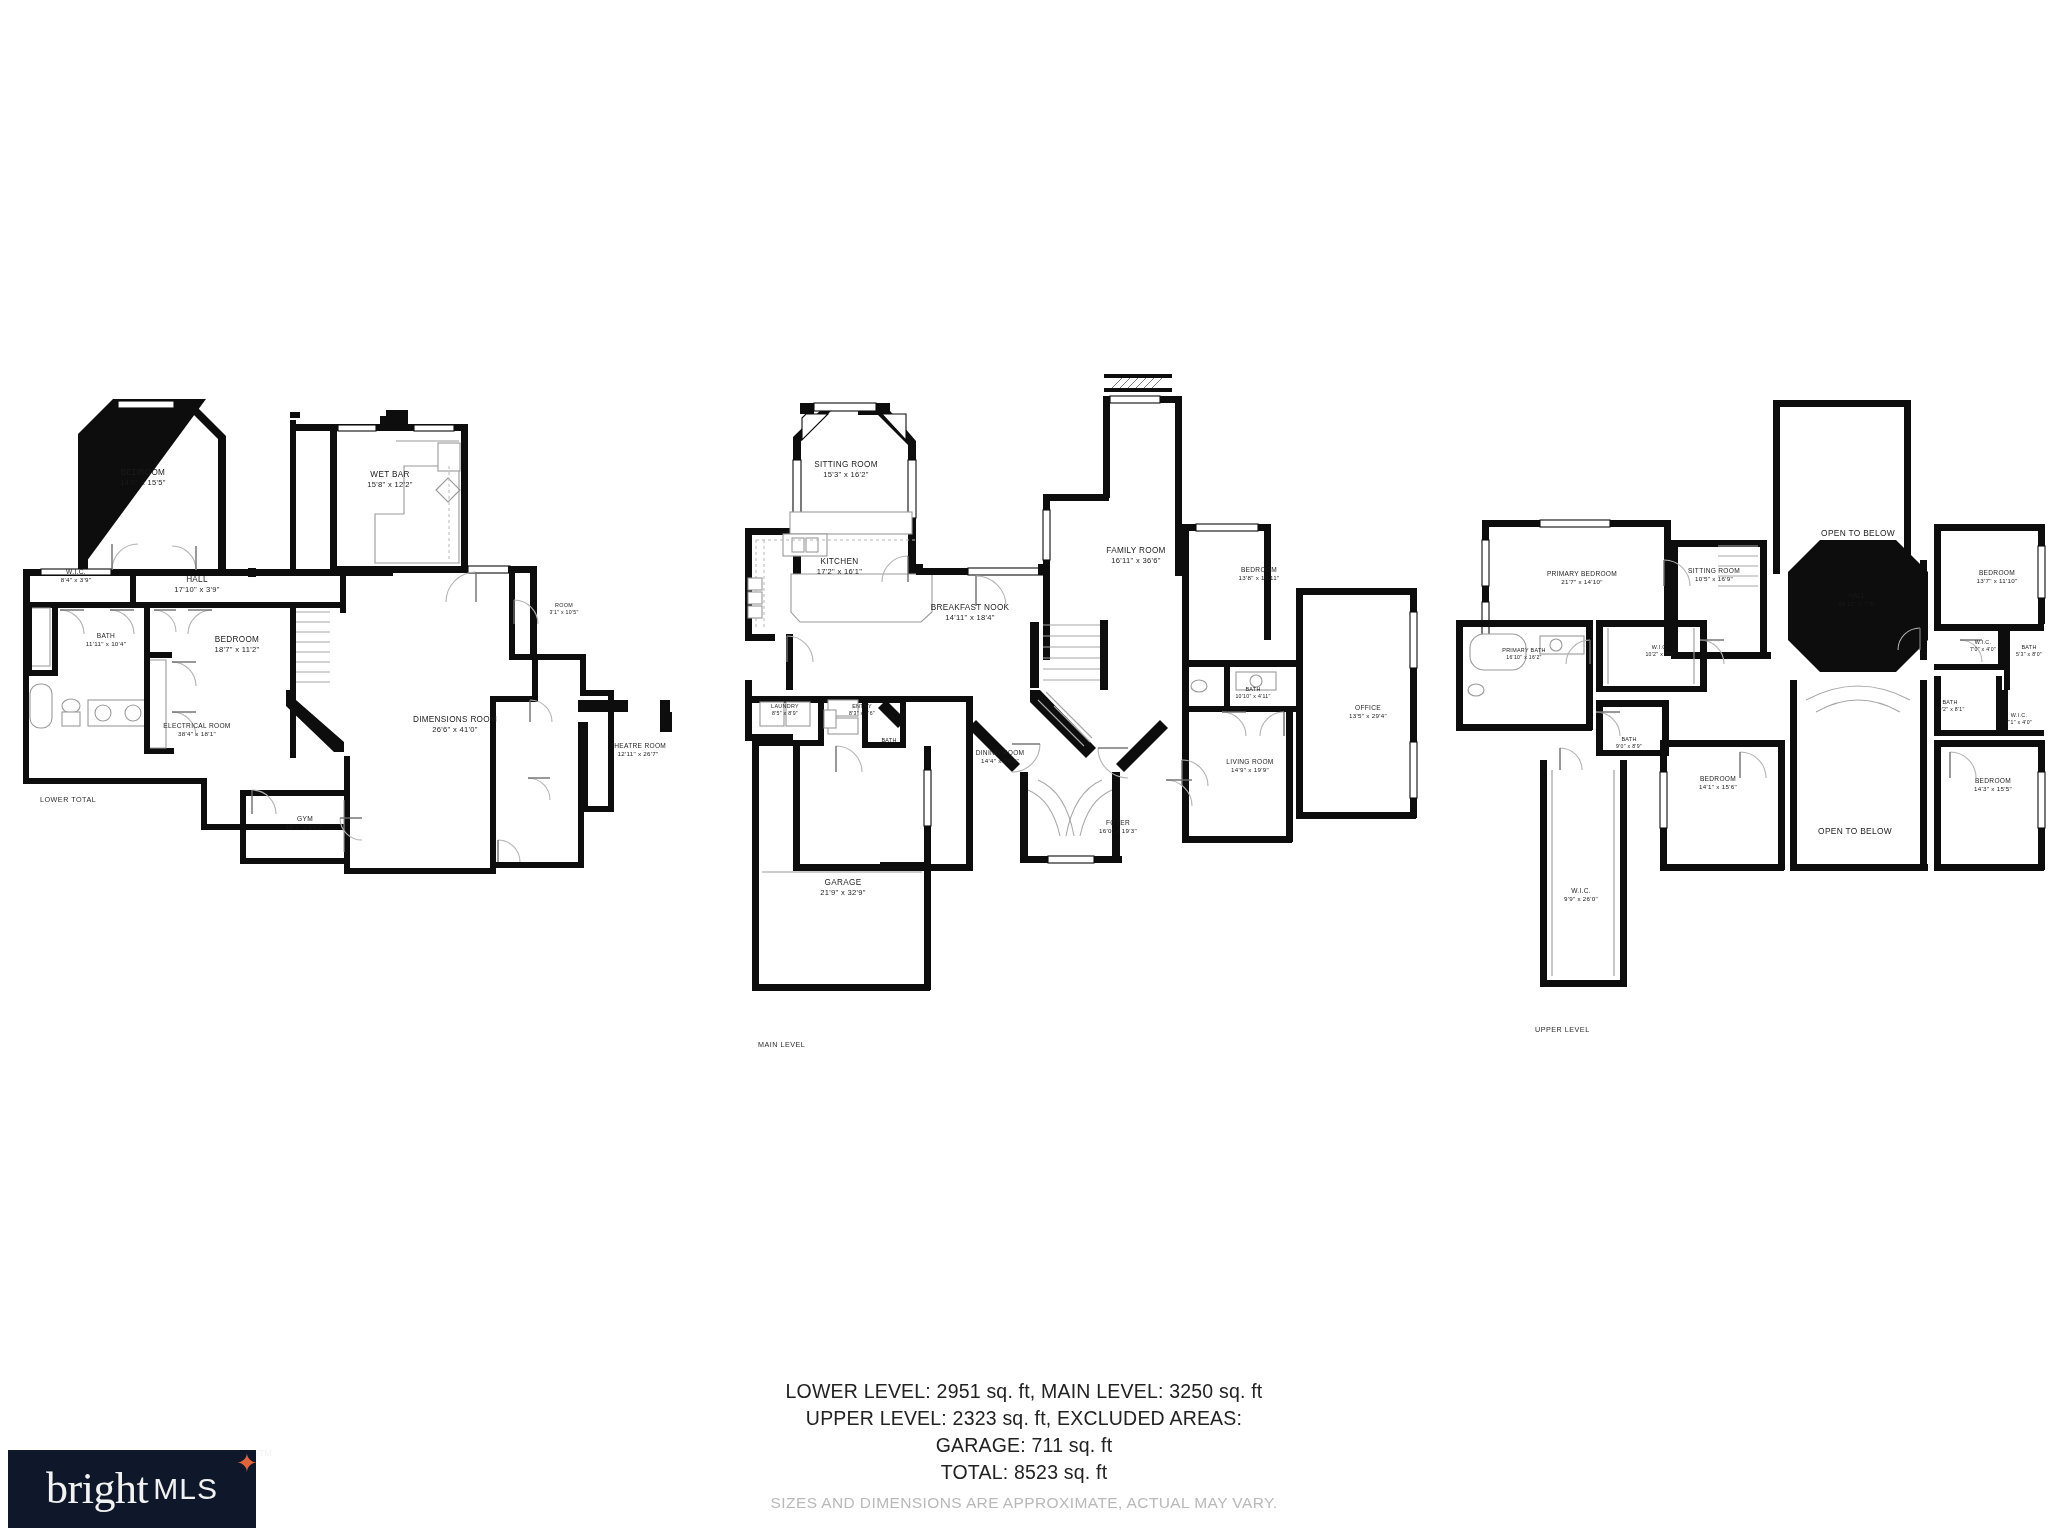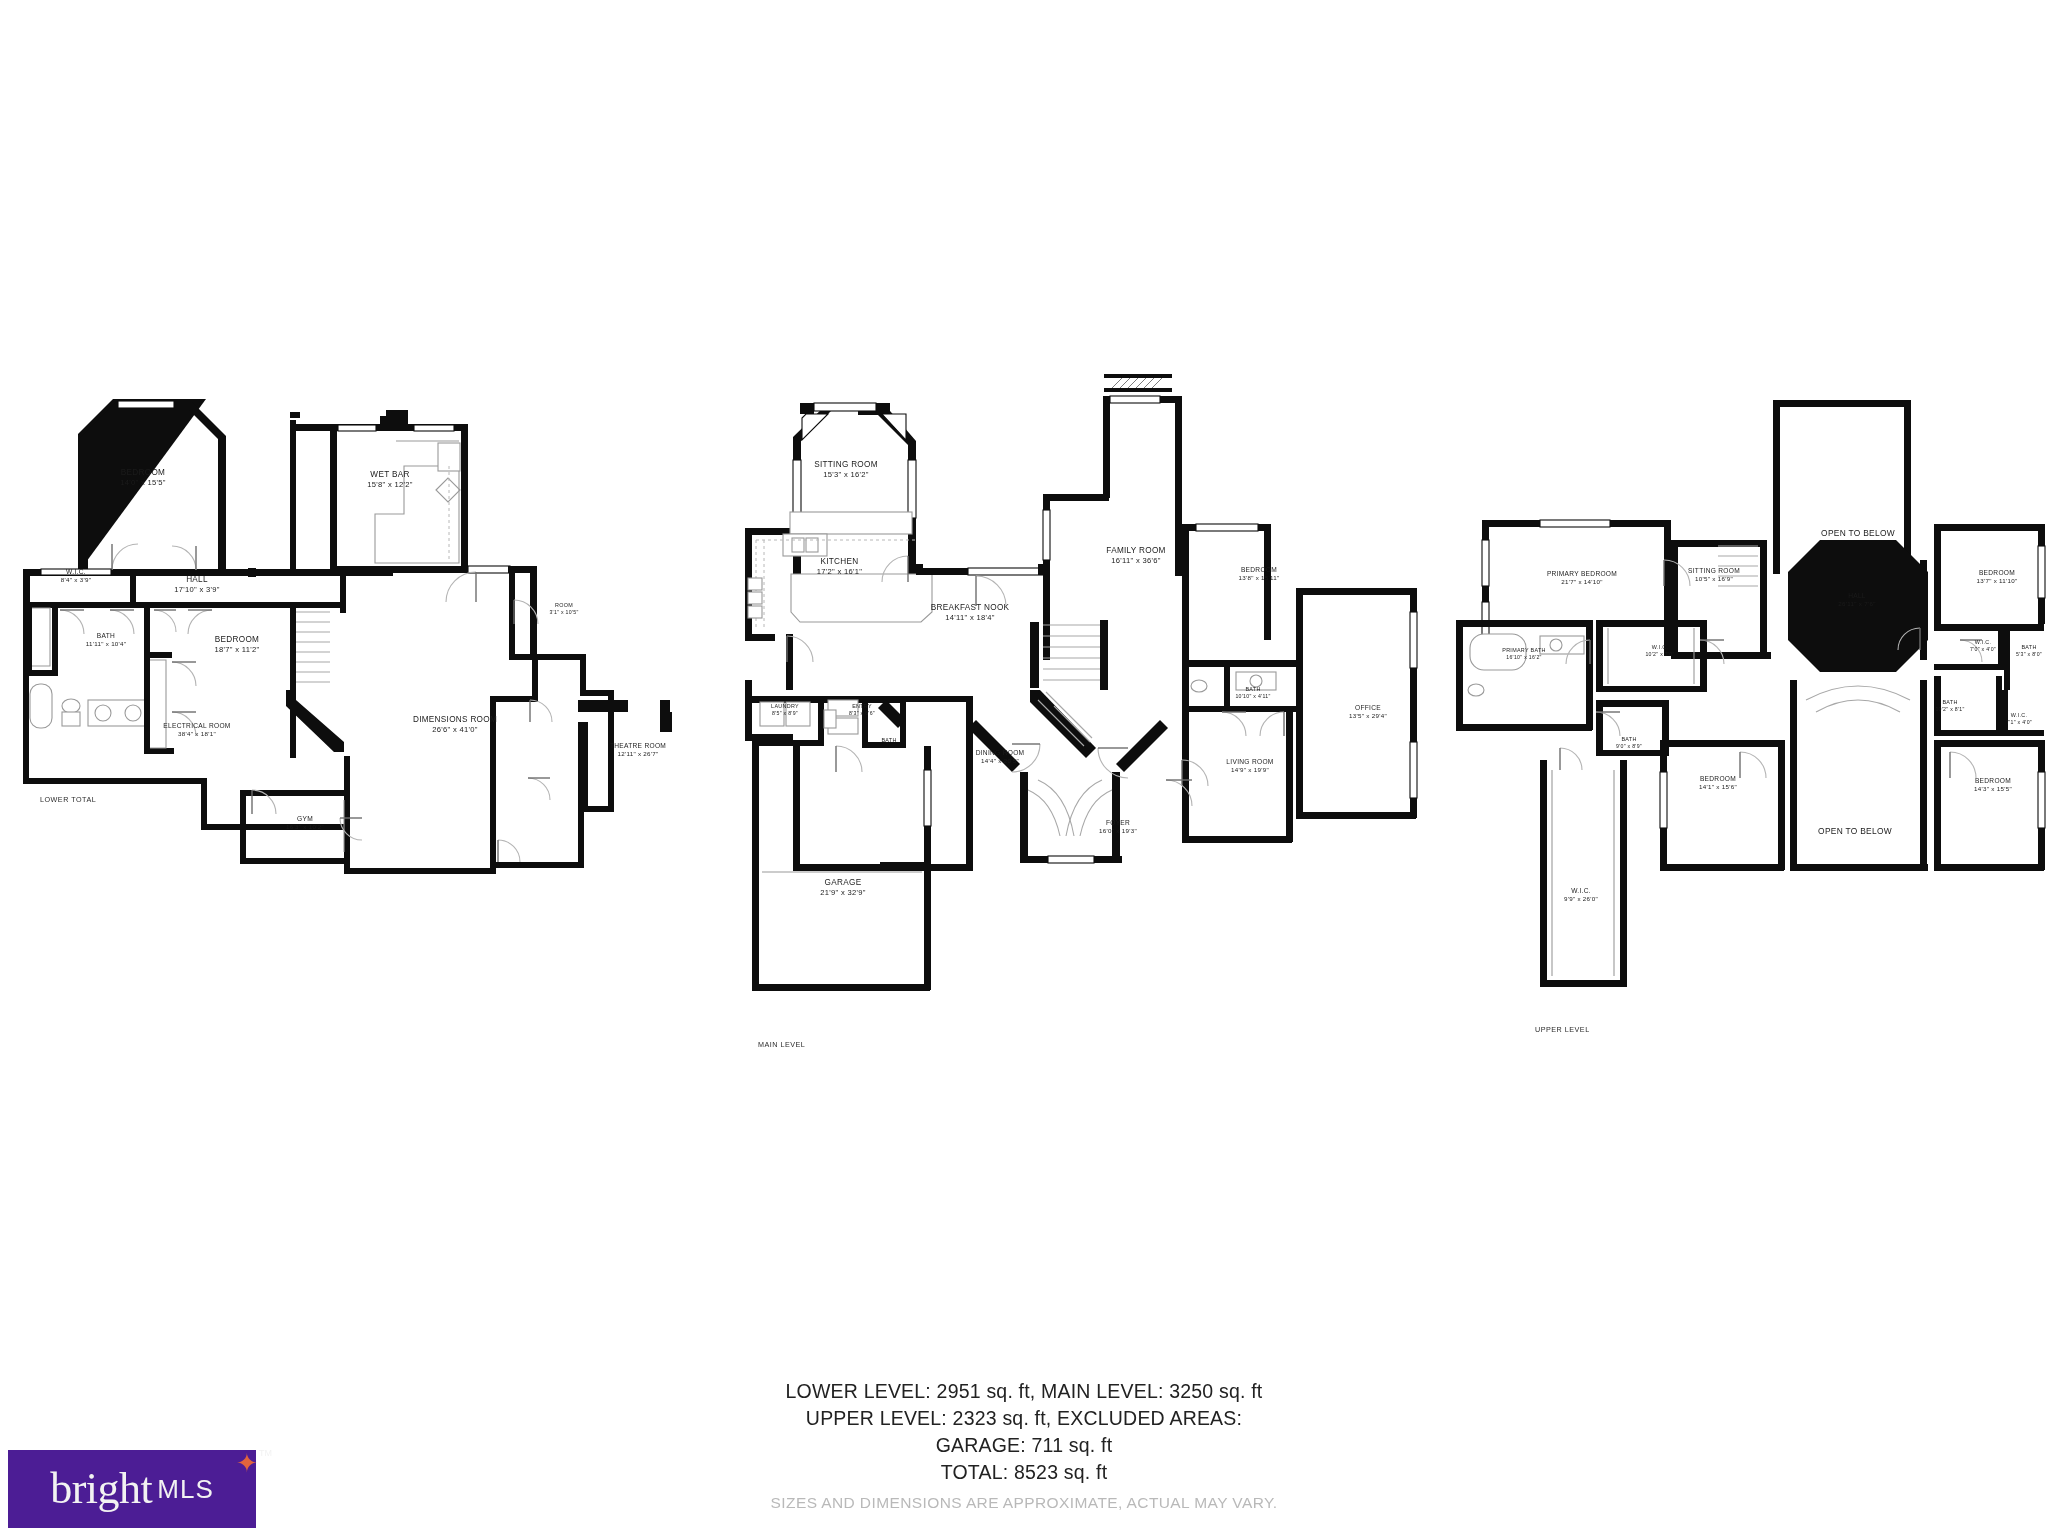"bright" #logo { background: #4c1d95 -> #0f172a }
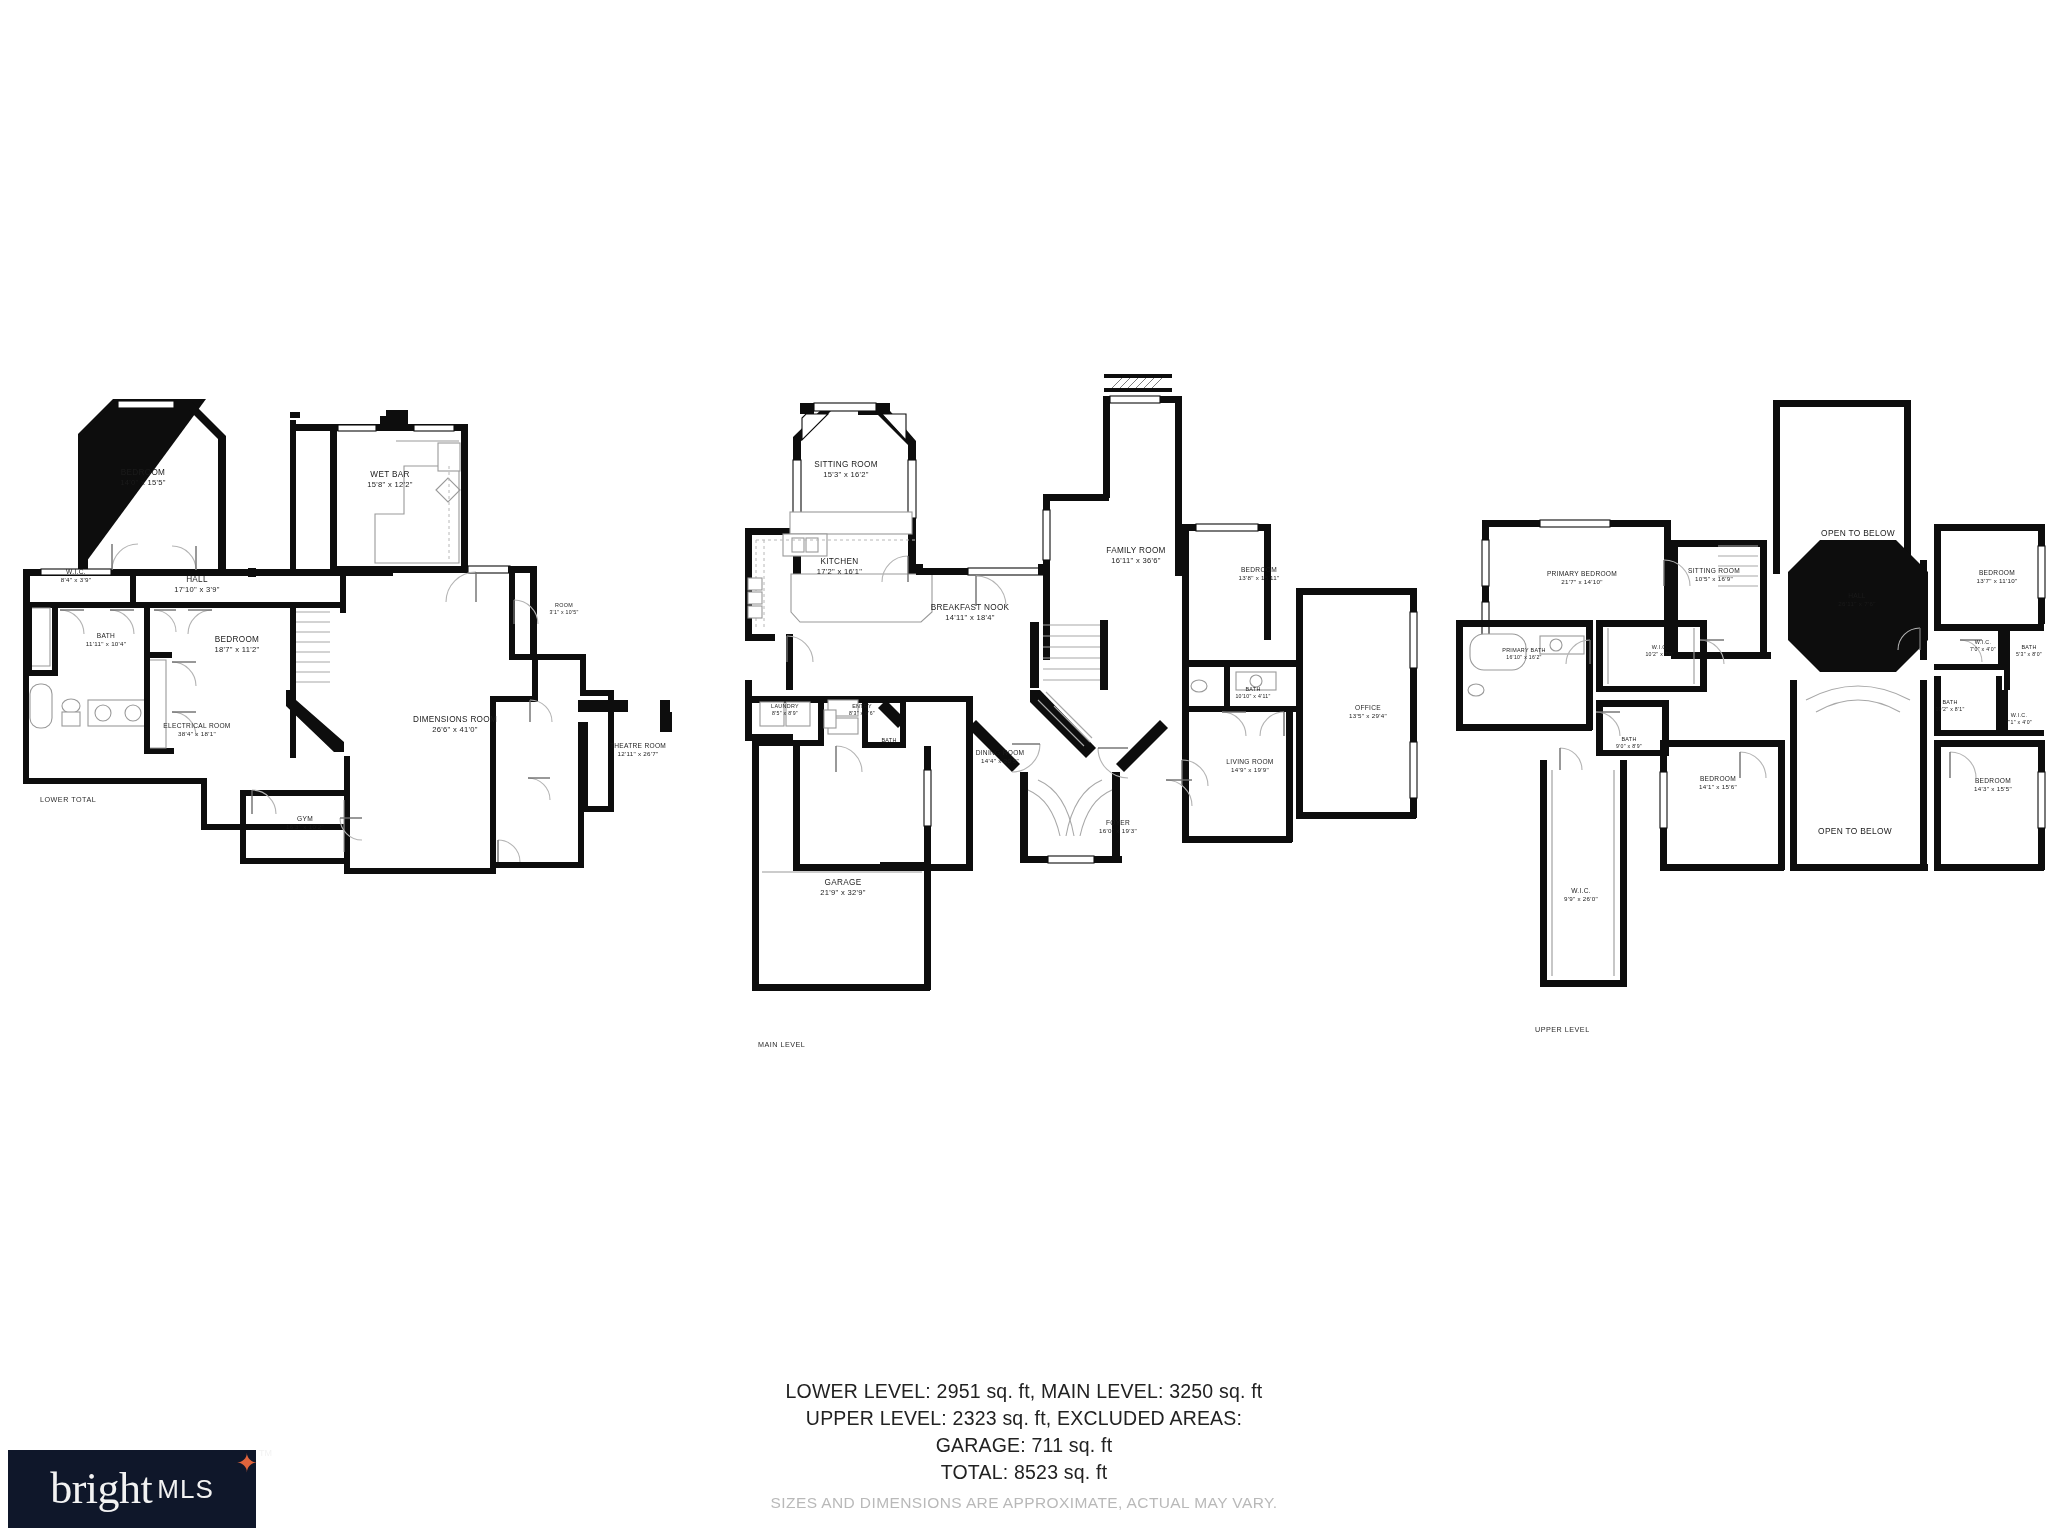"MLS" #logo .mls { font-size: 26px -> 30px }
